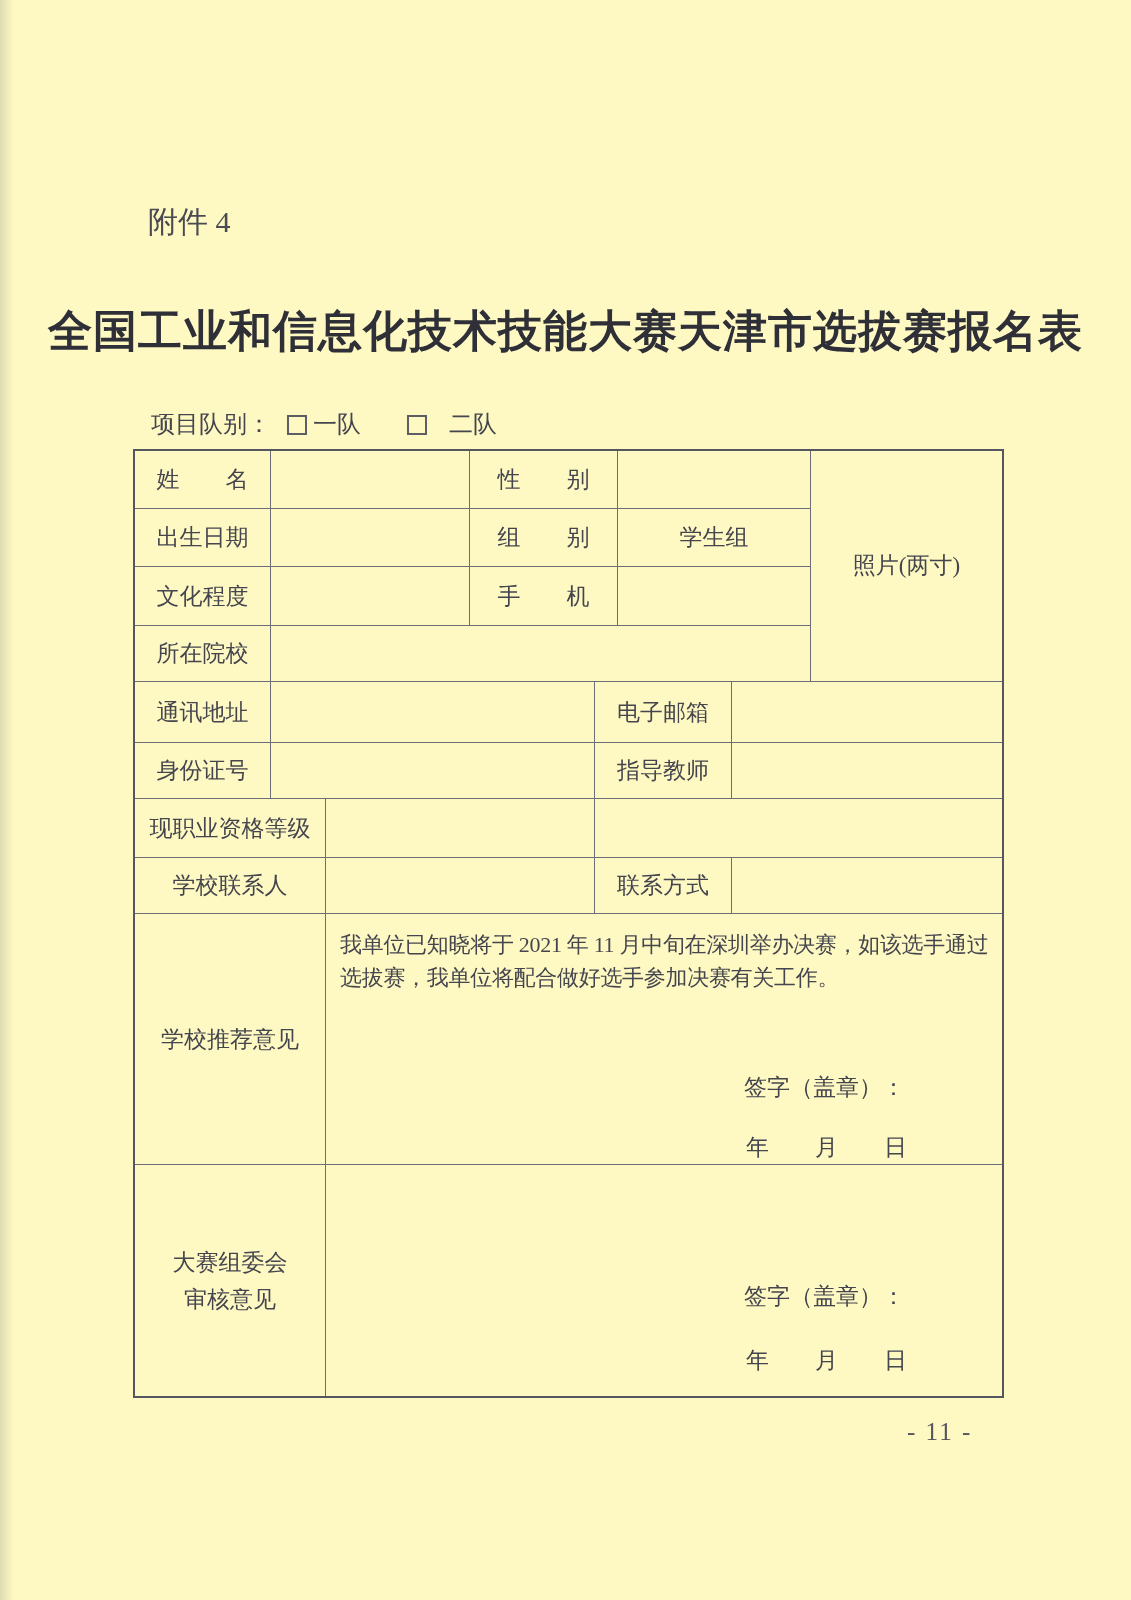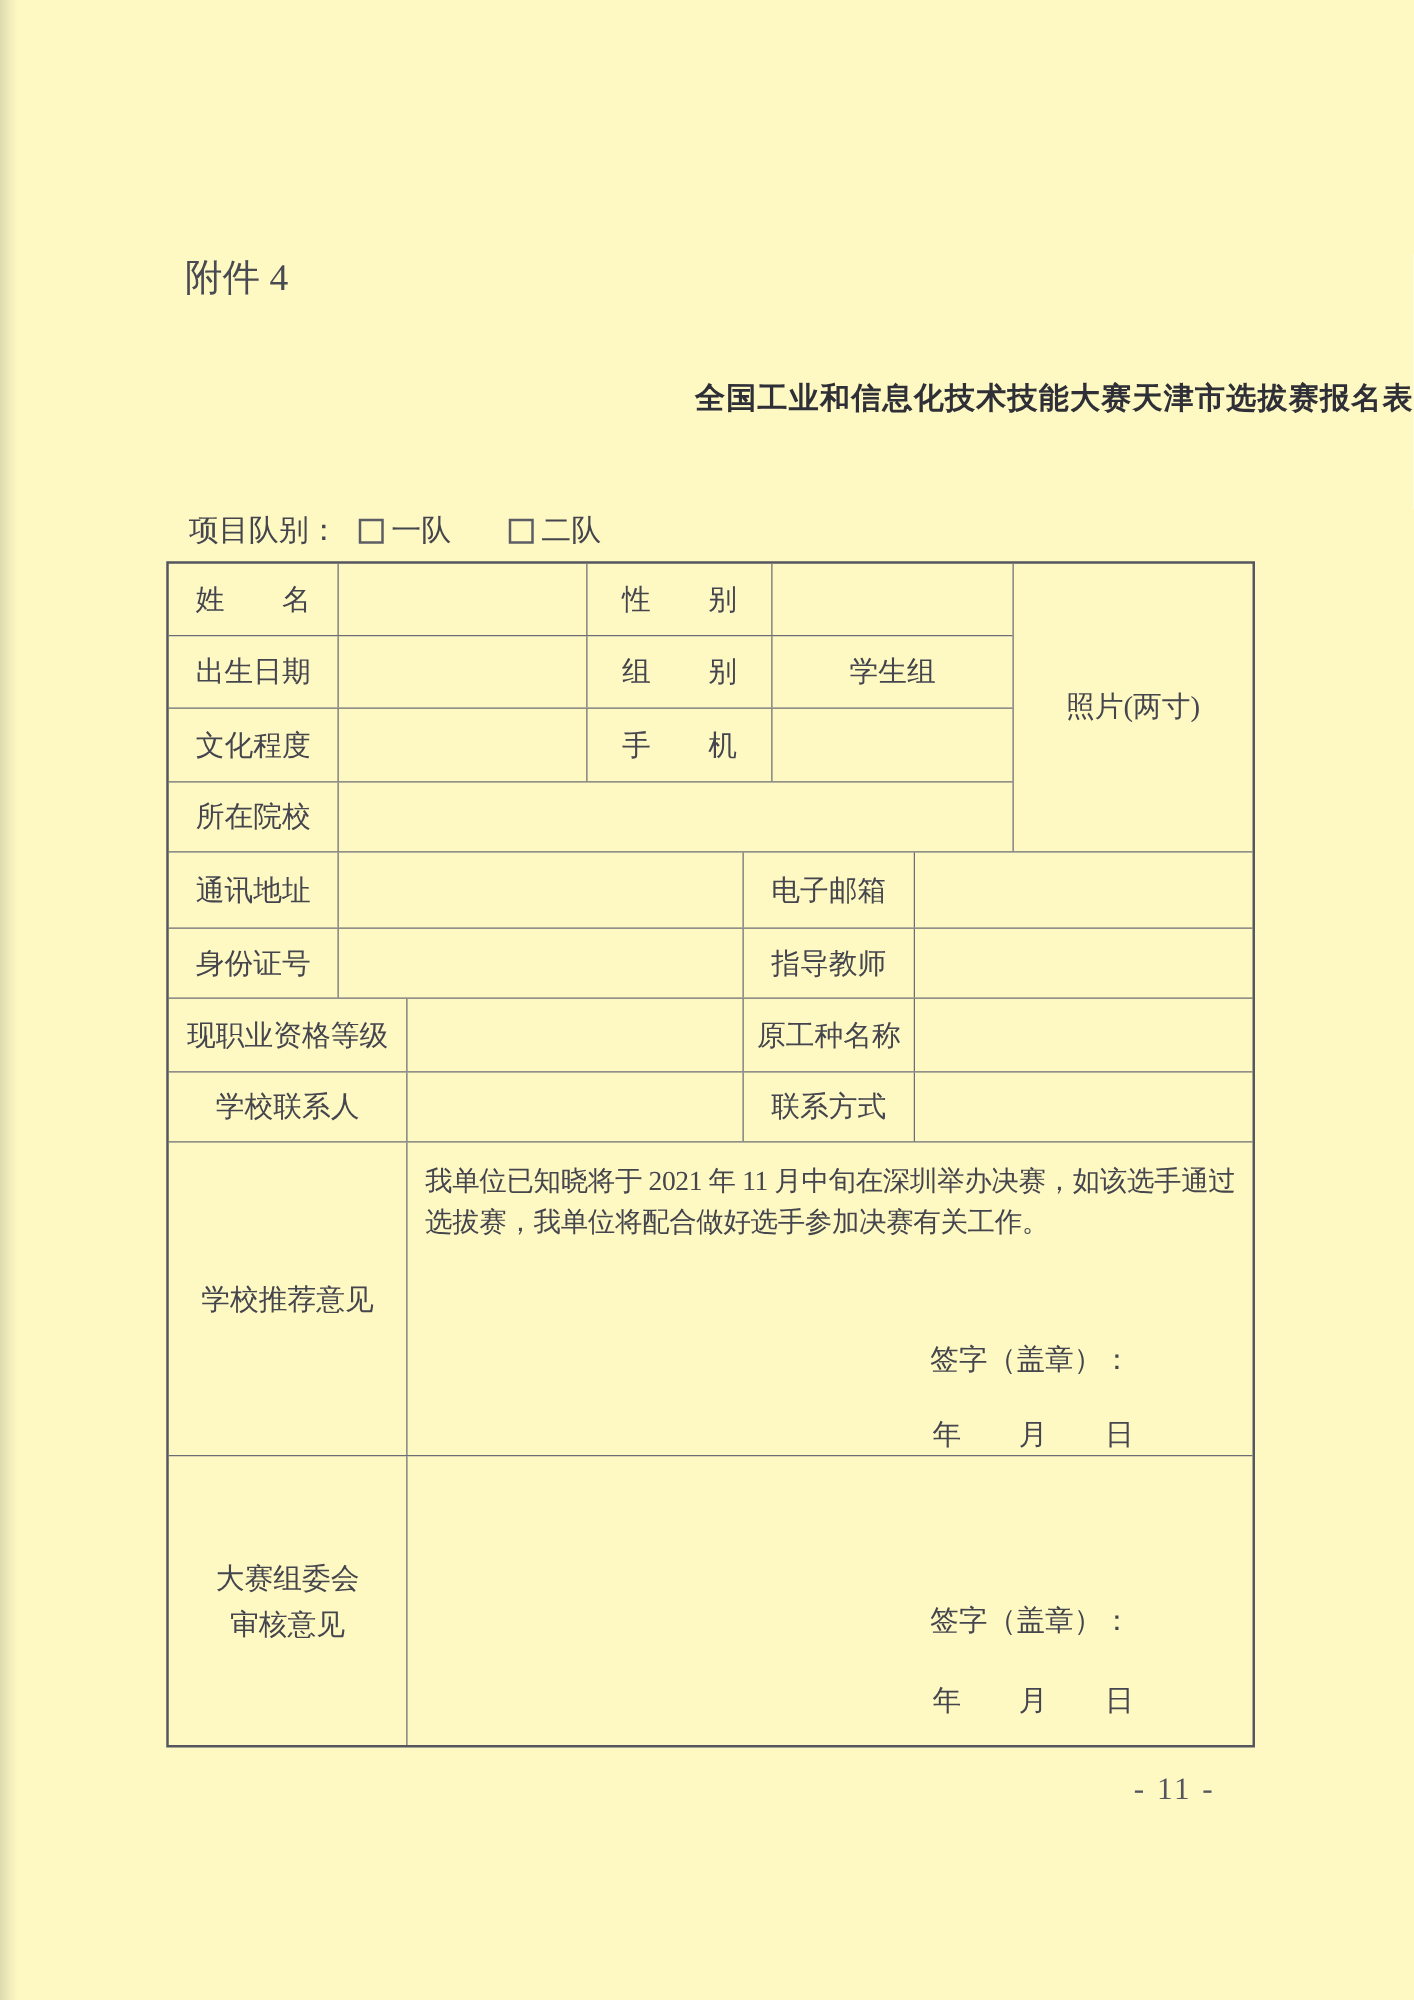"全国工业和信息化技术技能大赛天津市选拔赛报名表" .title { font-size: 24px -> 44px; text-align: right -> center }
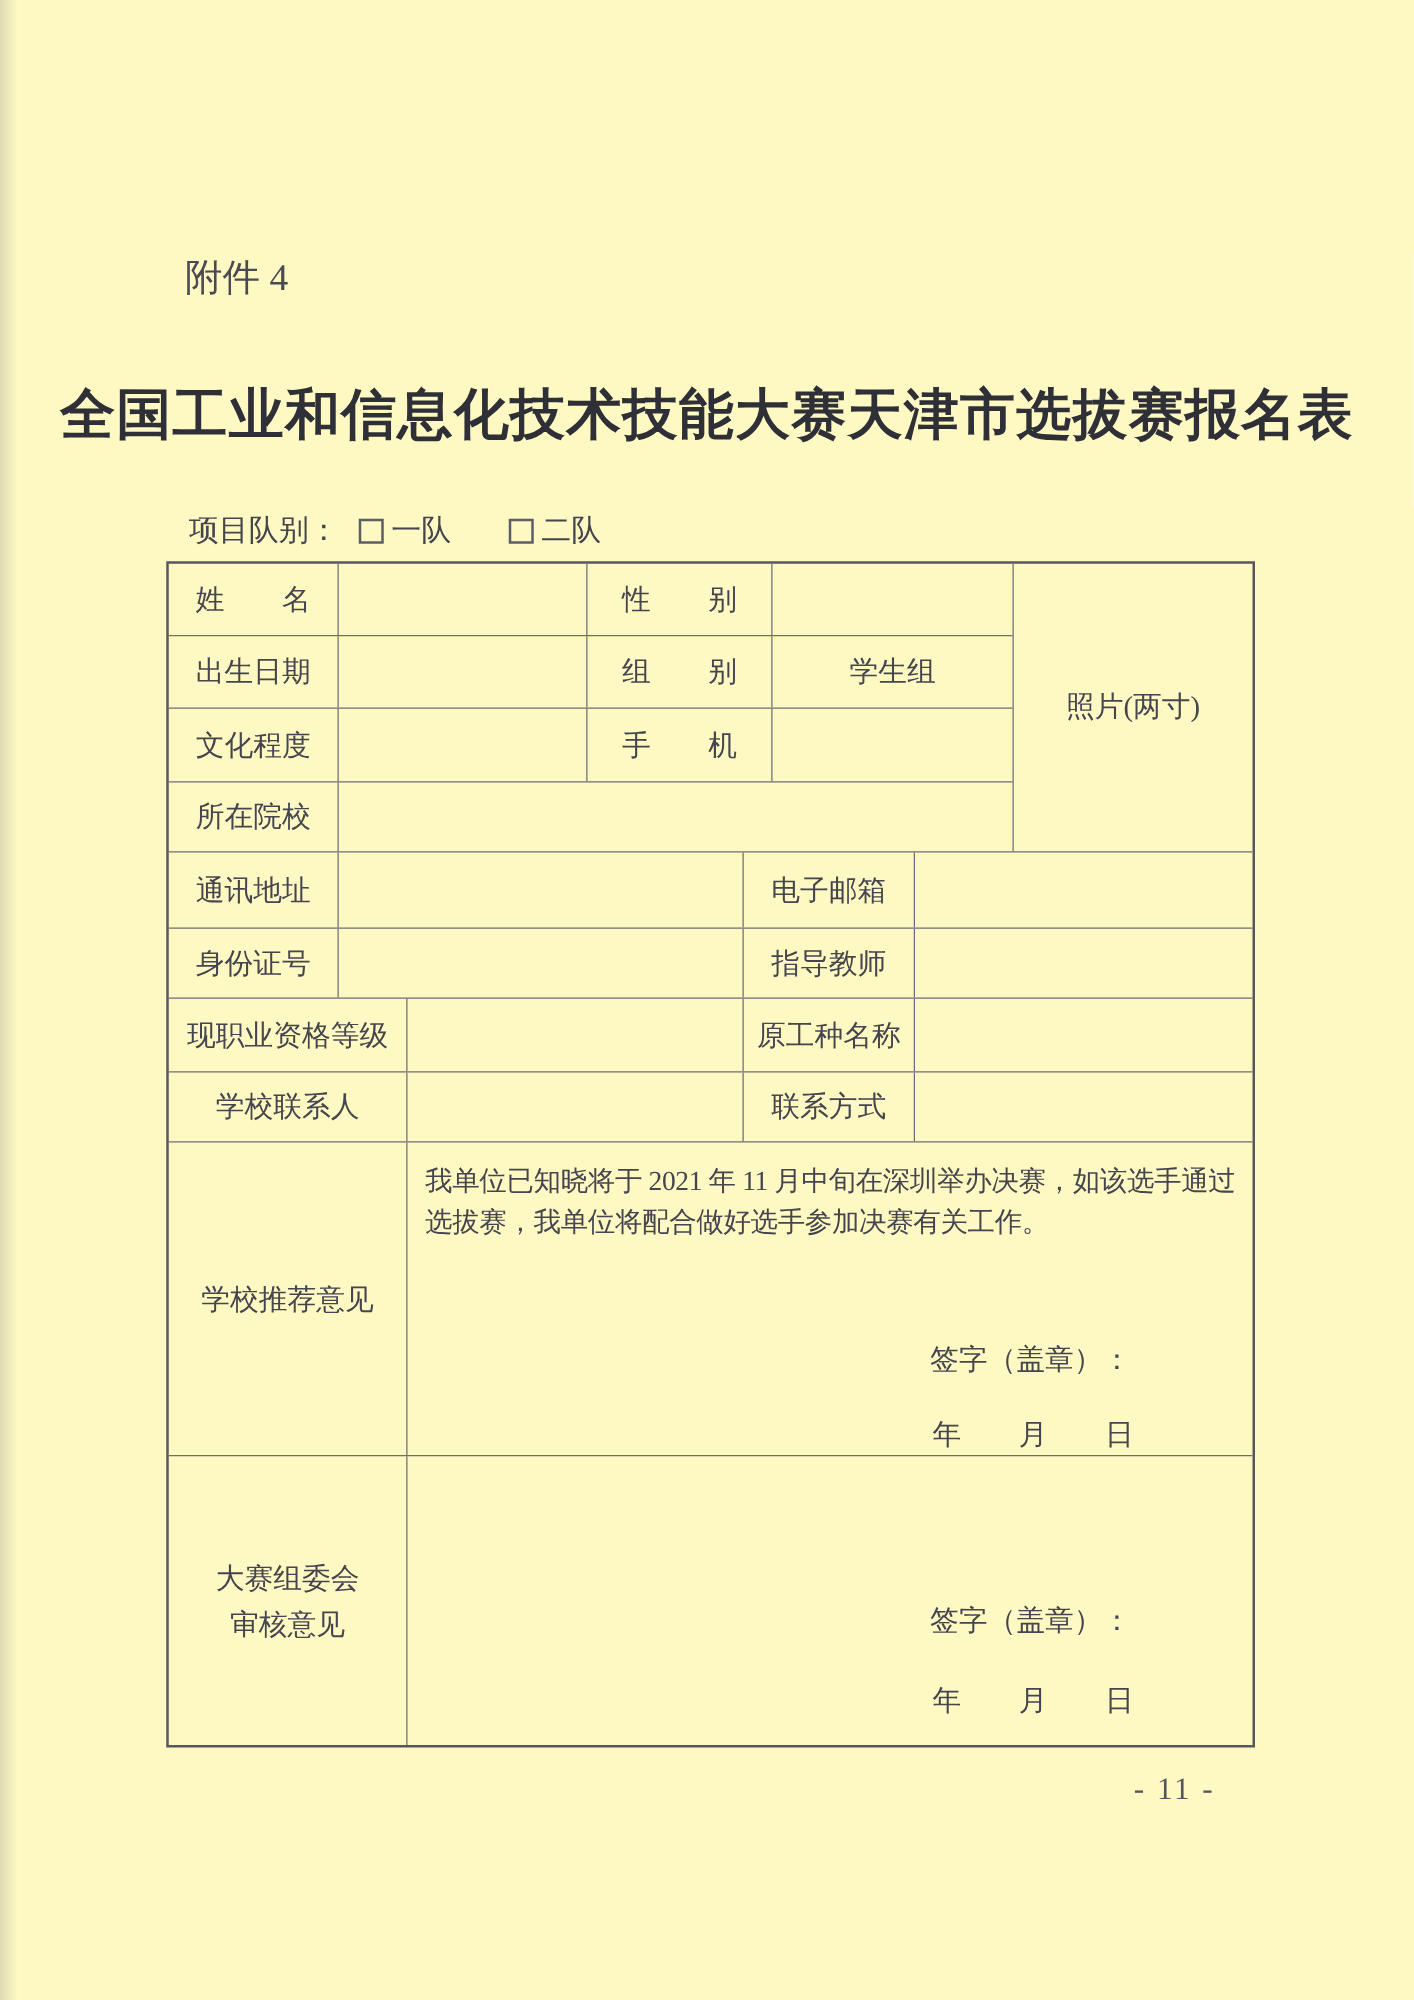"二队" .team-option.second { gap: none -> 16px }
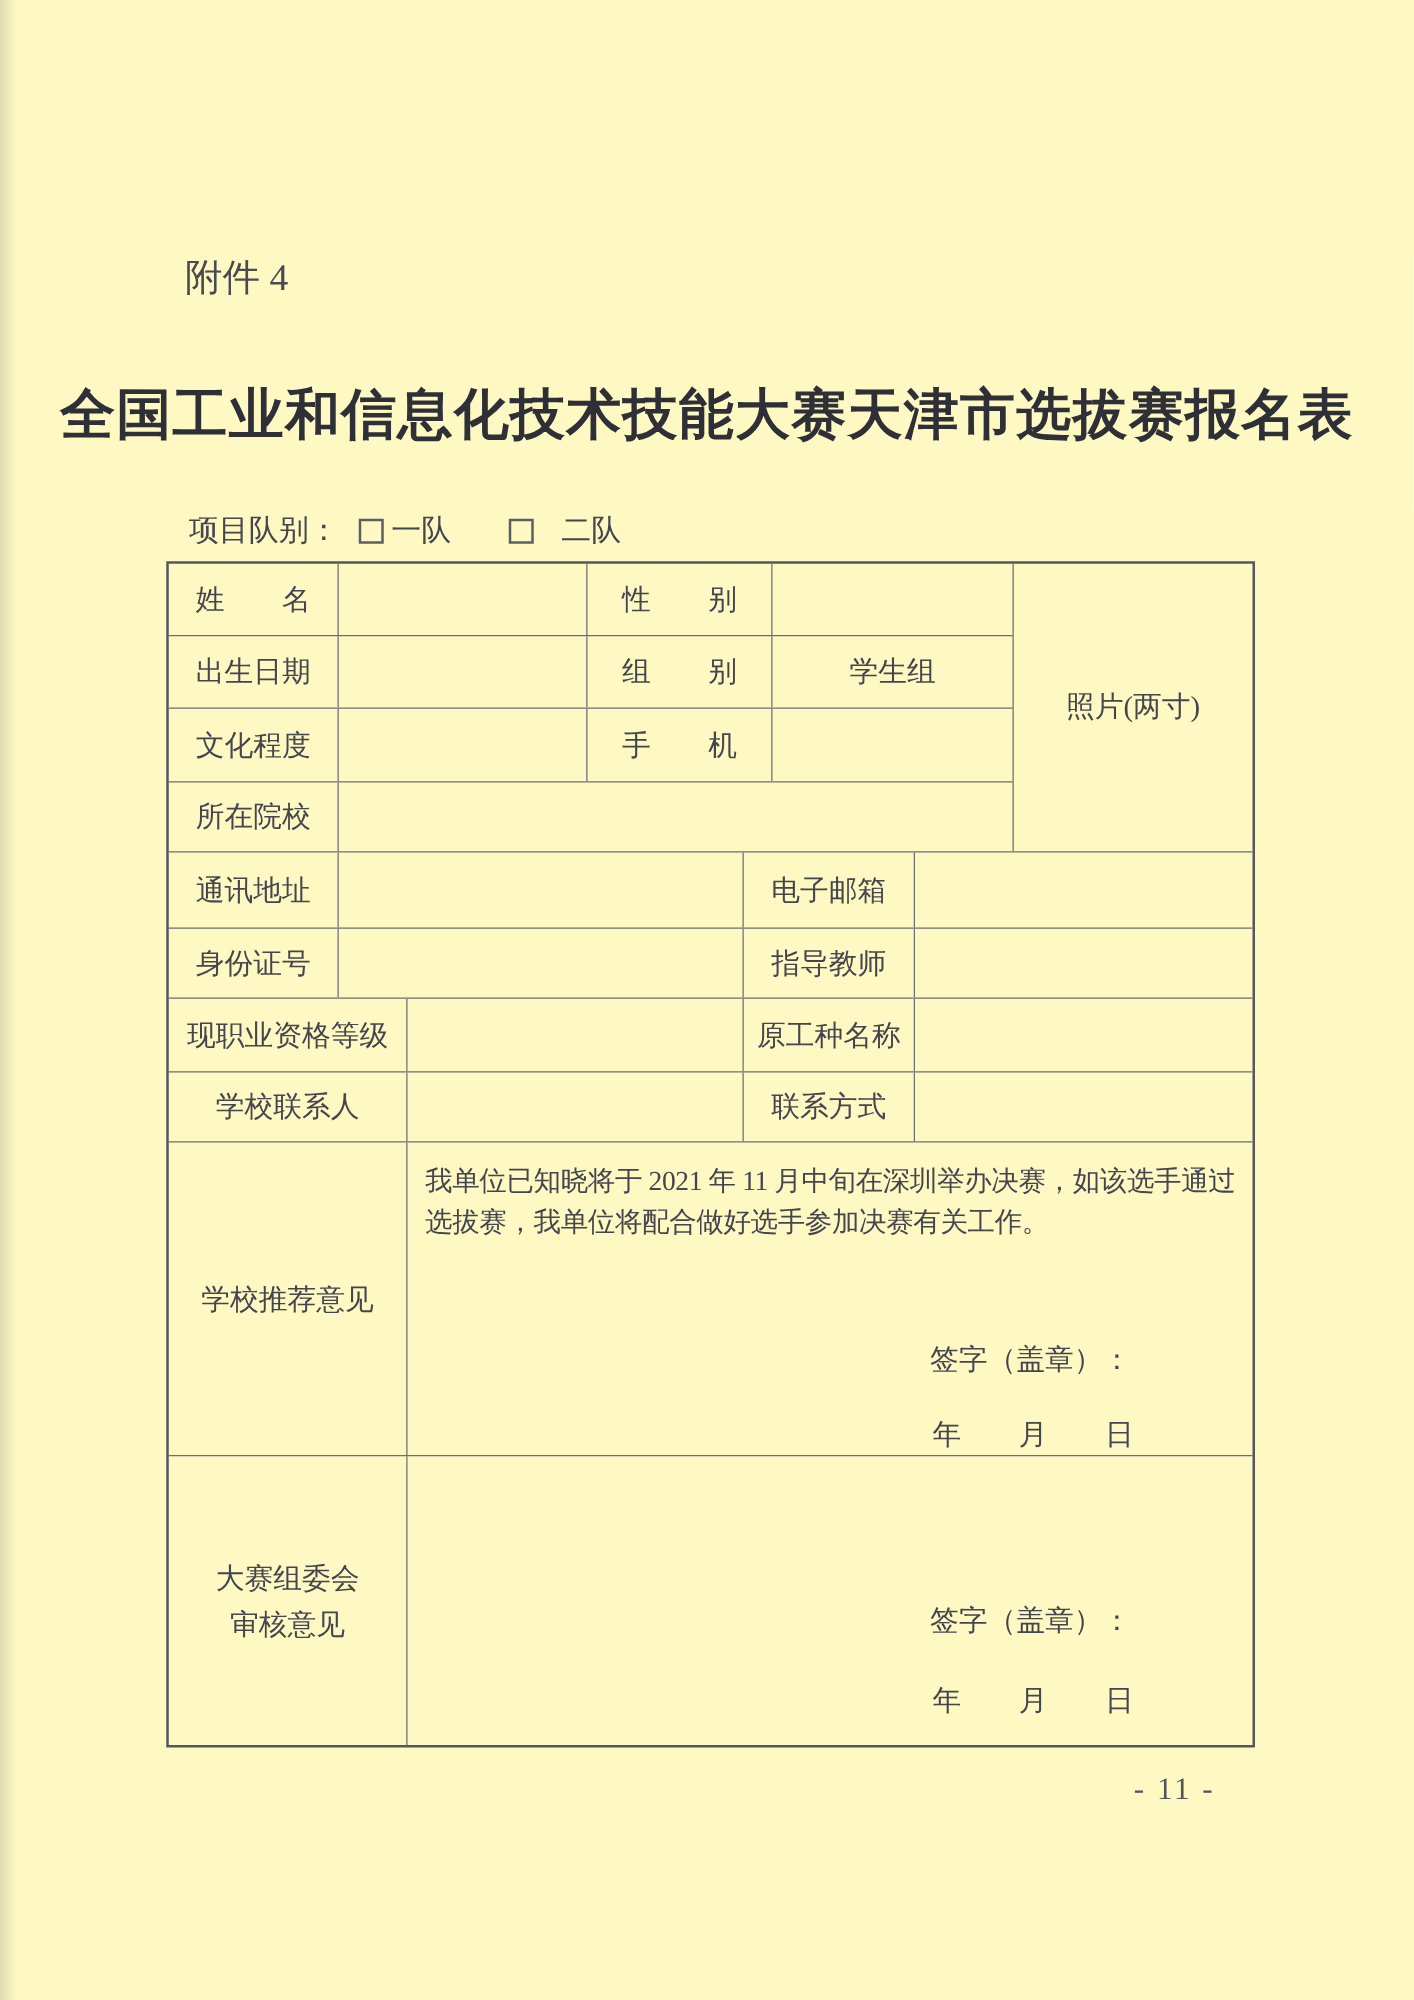"原工种名称" div.cell { html: <div>原工种名称</div> -> none }
